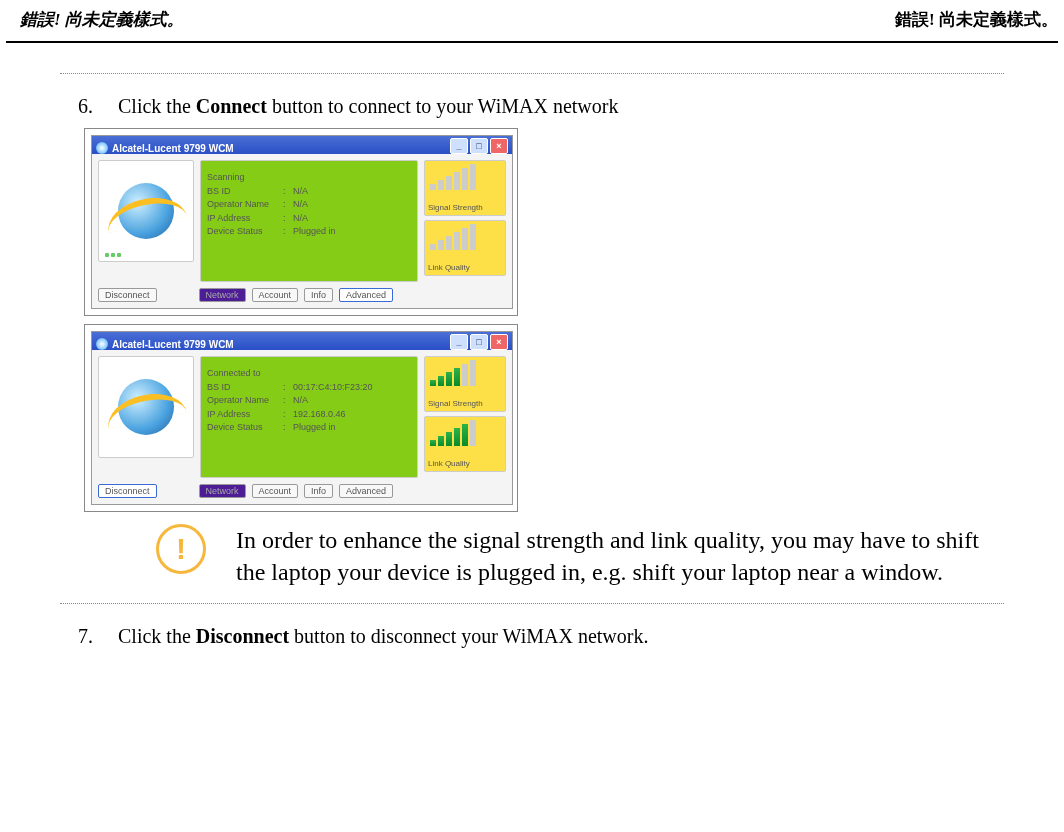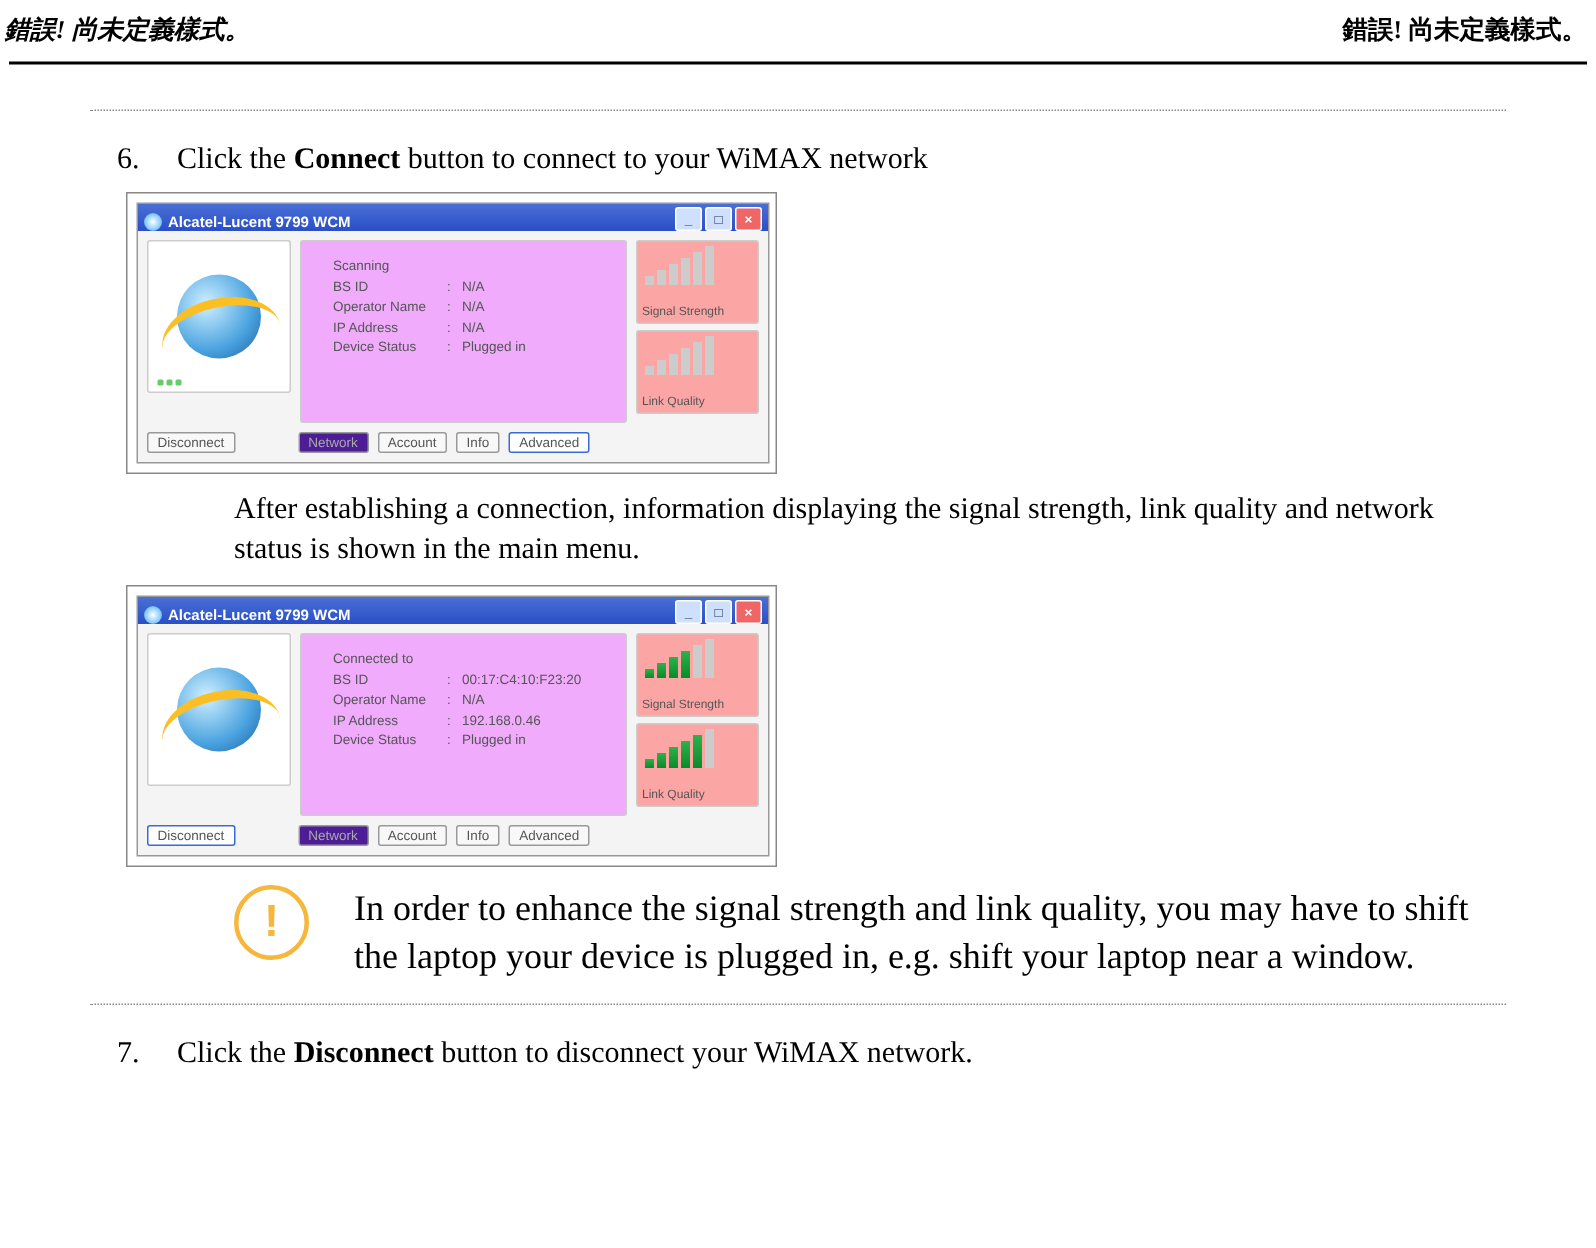"錯誤! 尚未定義樣式。" .page-header { padding: 8px 6px 10px 3px -> 8px 6px 10px 20px }
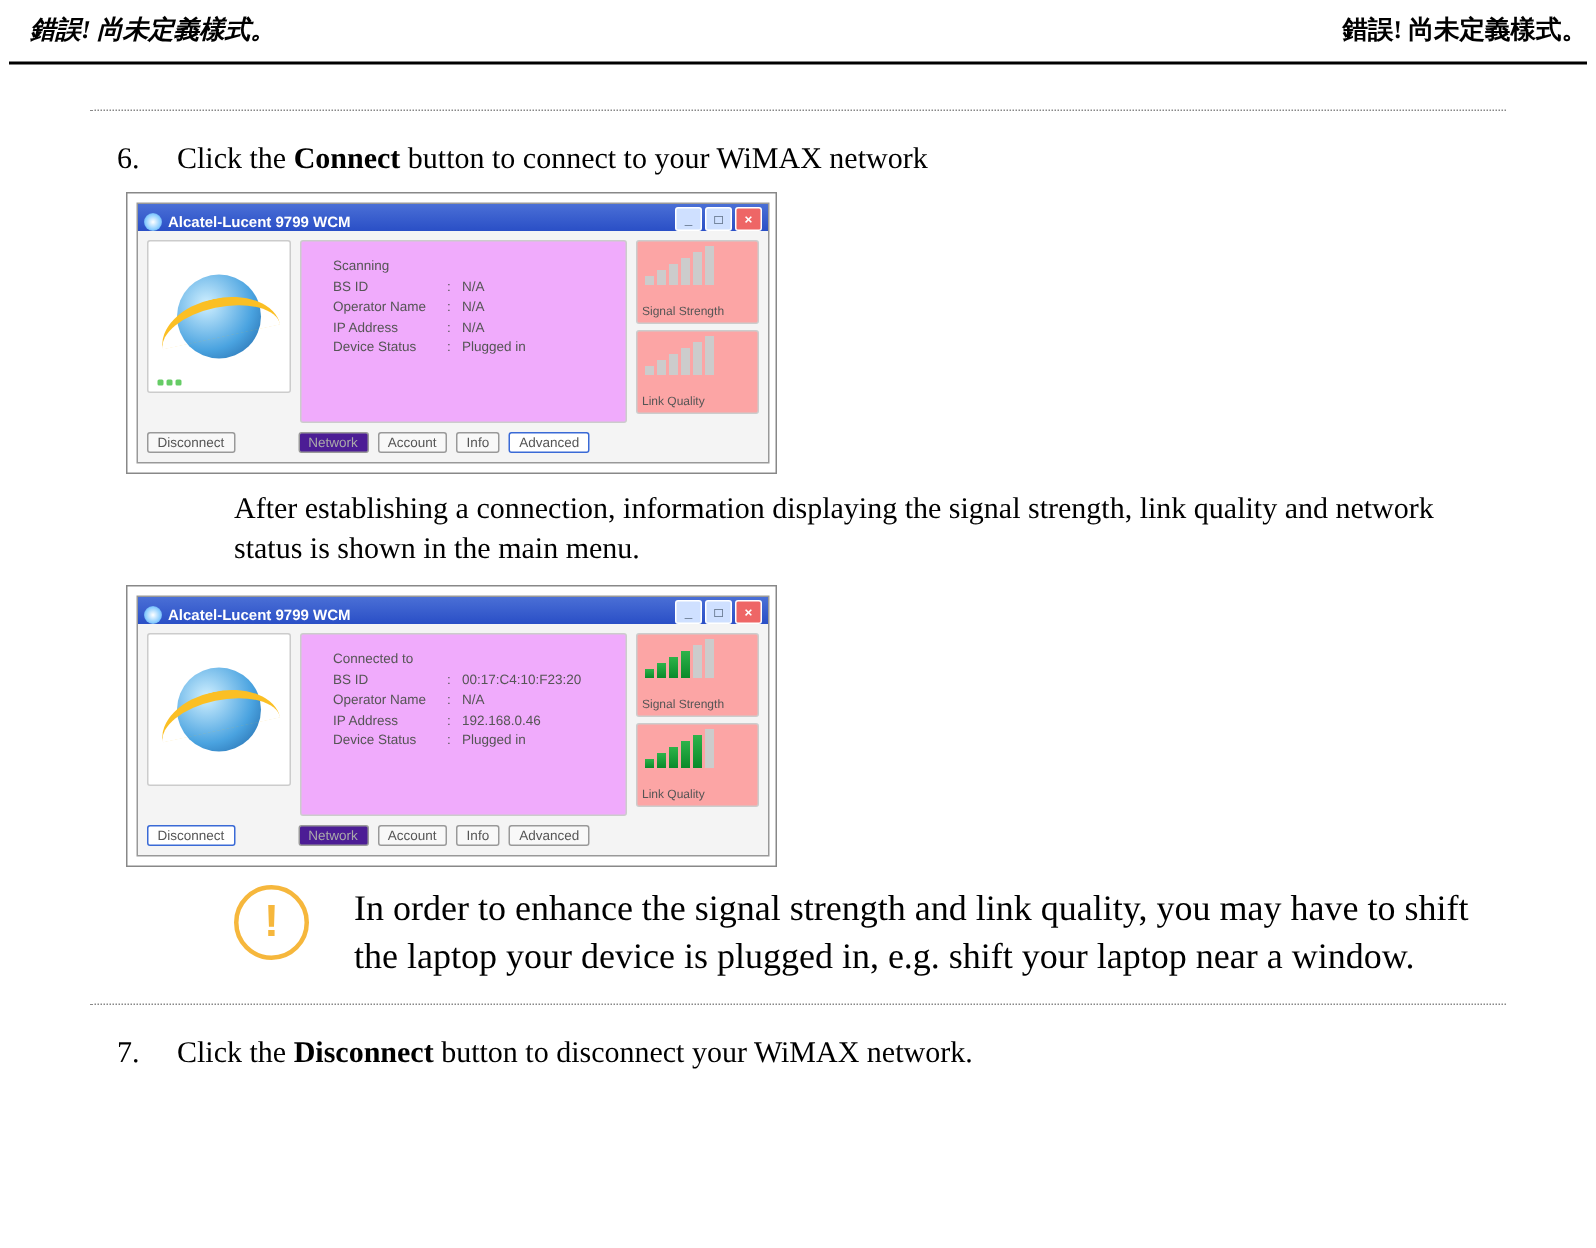"Scanning" .info-box { background: #f0abfc -> #84cc16; padding: 10px 21px -> 10px 6px }
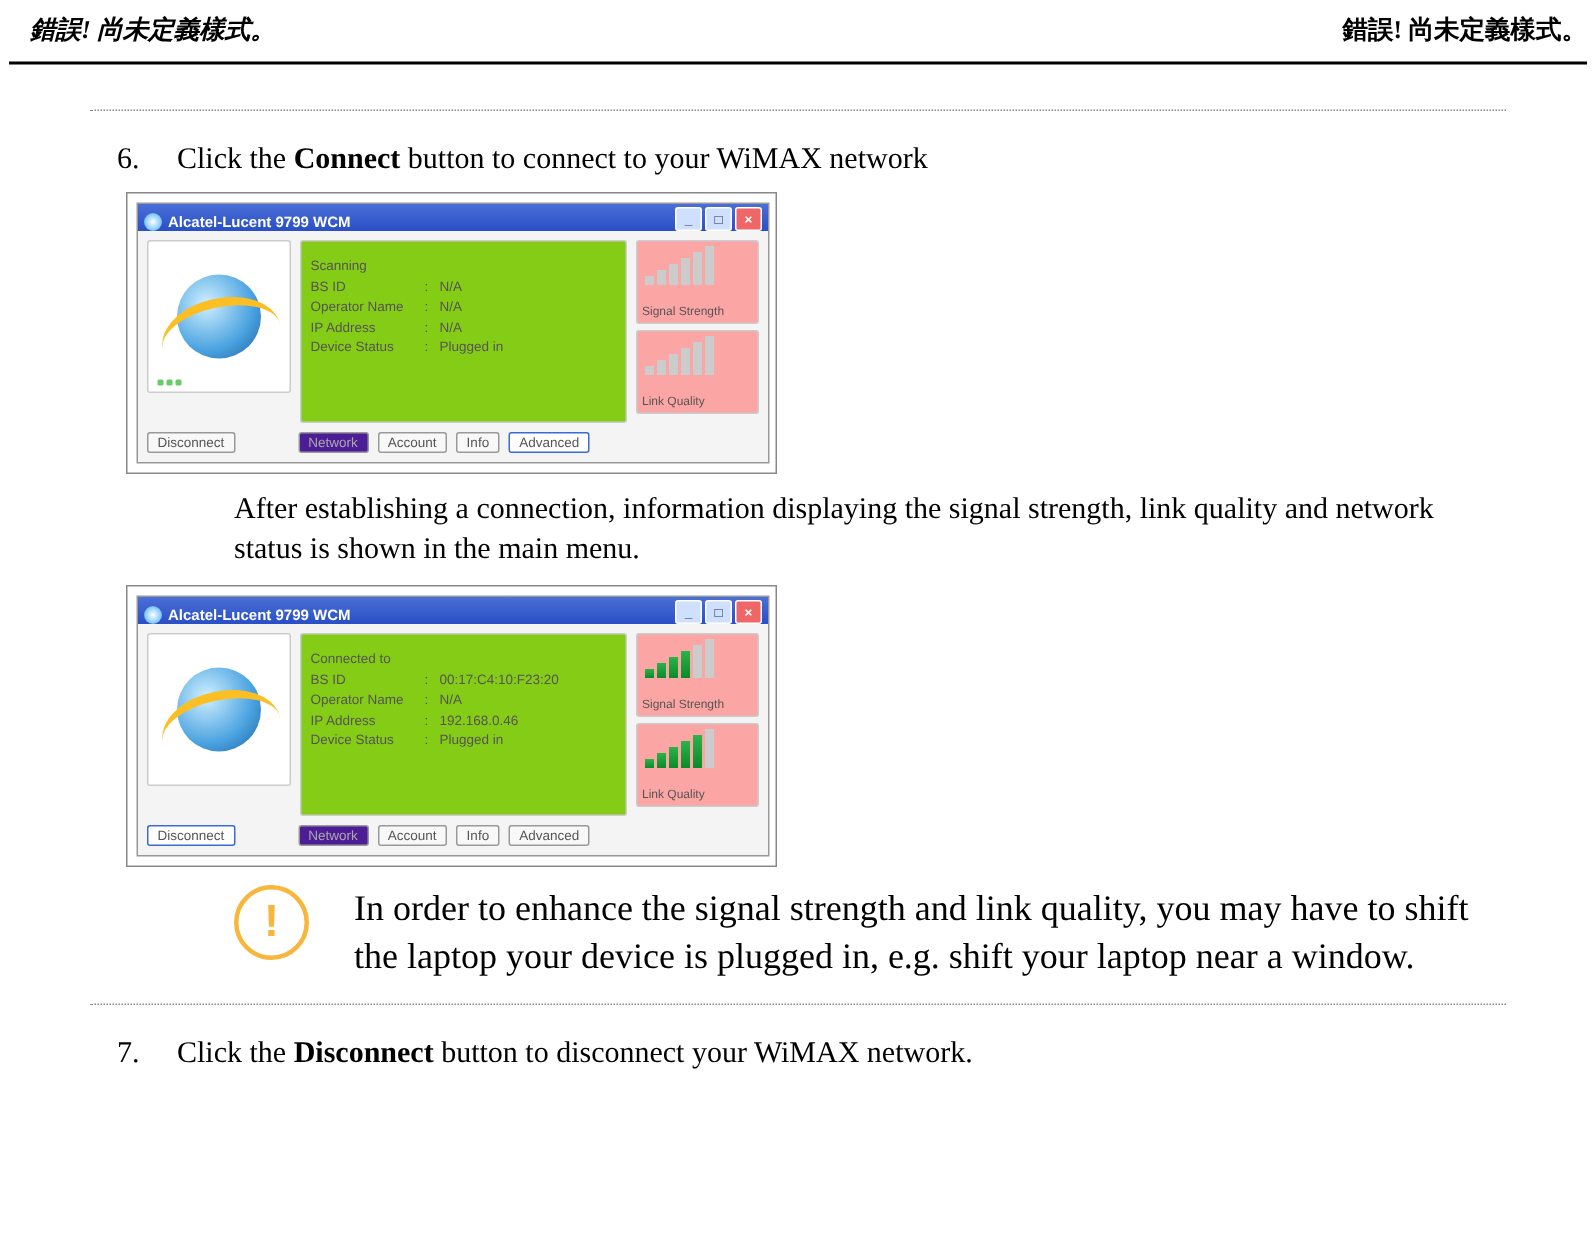"Signal Strength" .meter-box { background: #fca5a5 -> #fde047 }
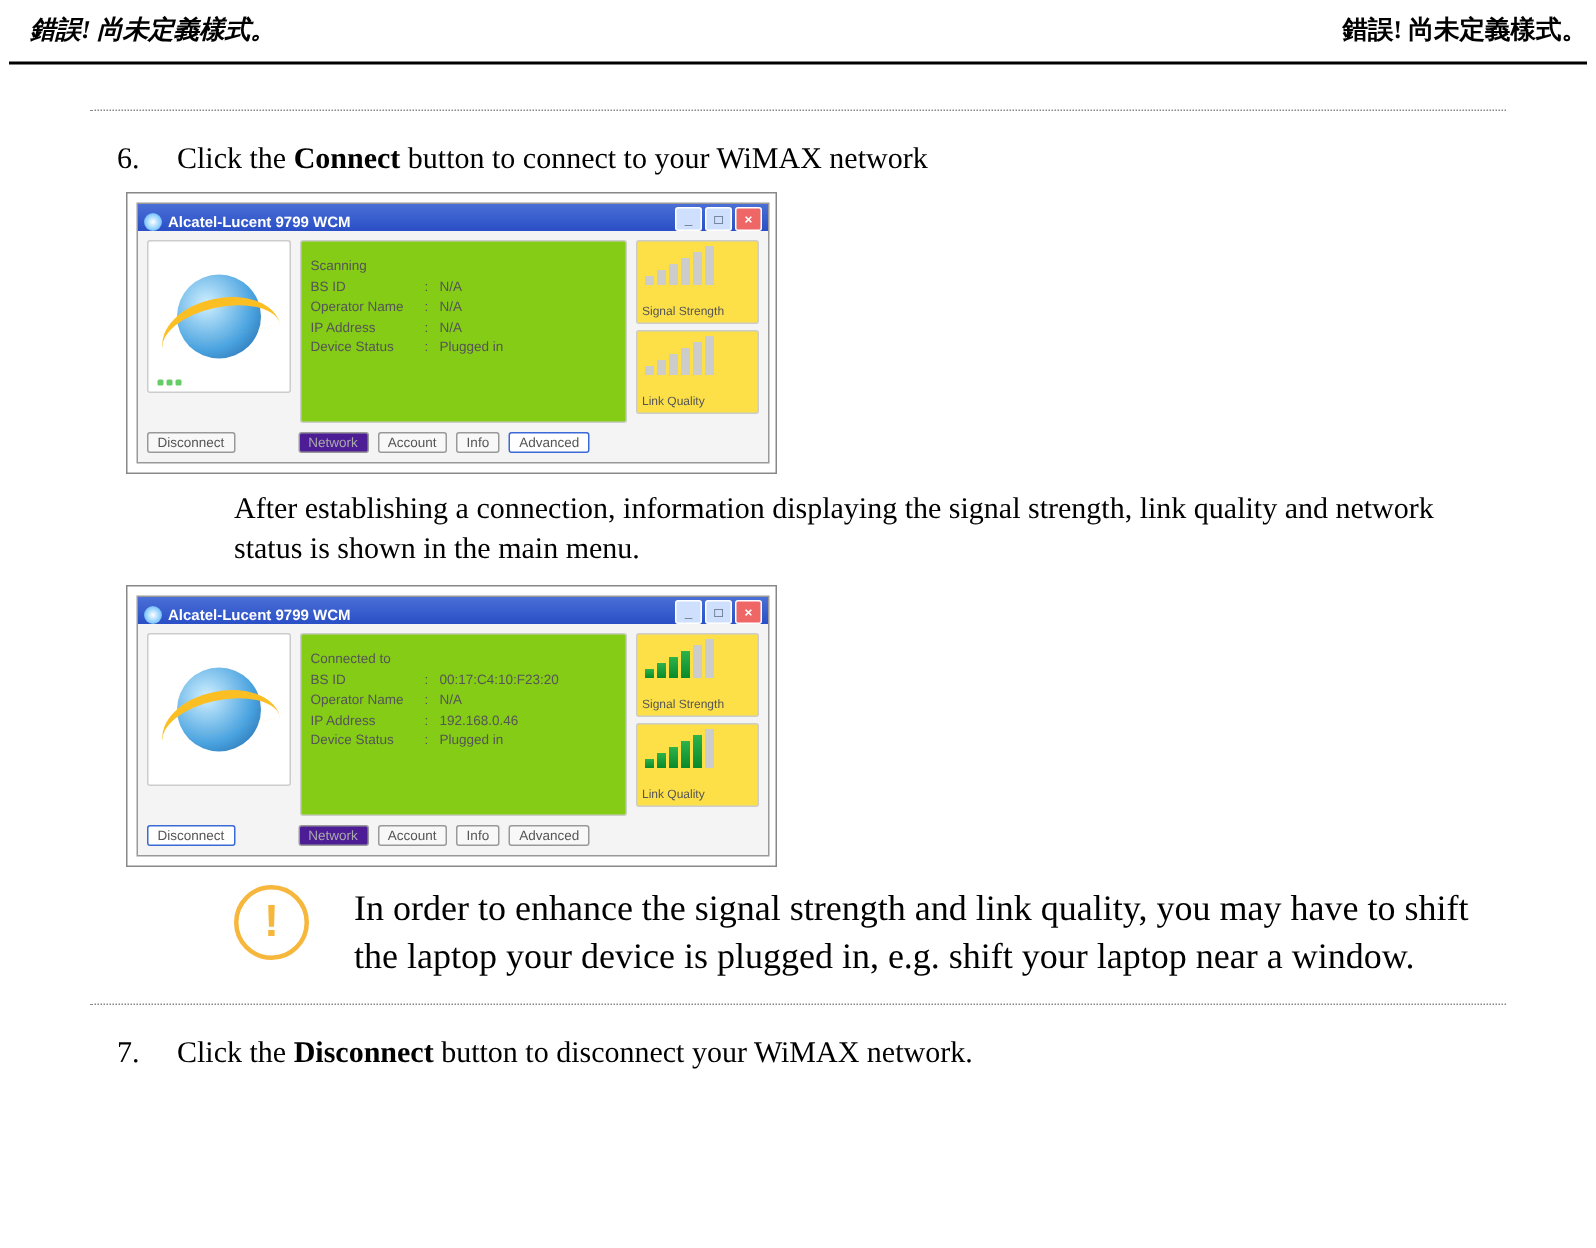"After establishing a connection," p.indent-p { html: <p>After establishing a connection, information displaying the signal strength, link quality and network status is shown in the main menu.</p> -> none }
